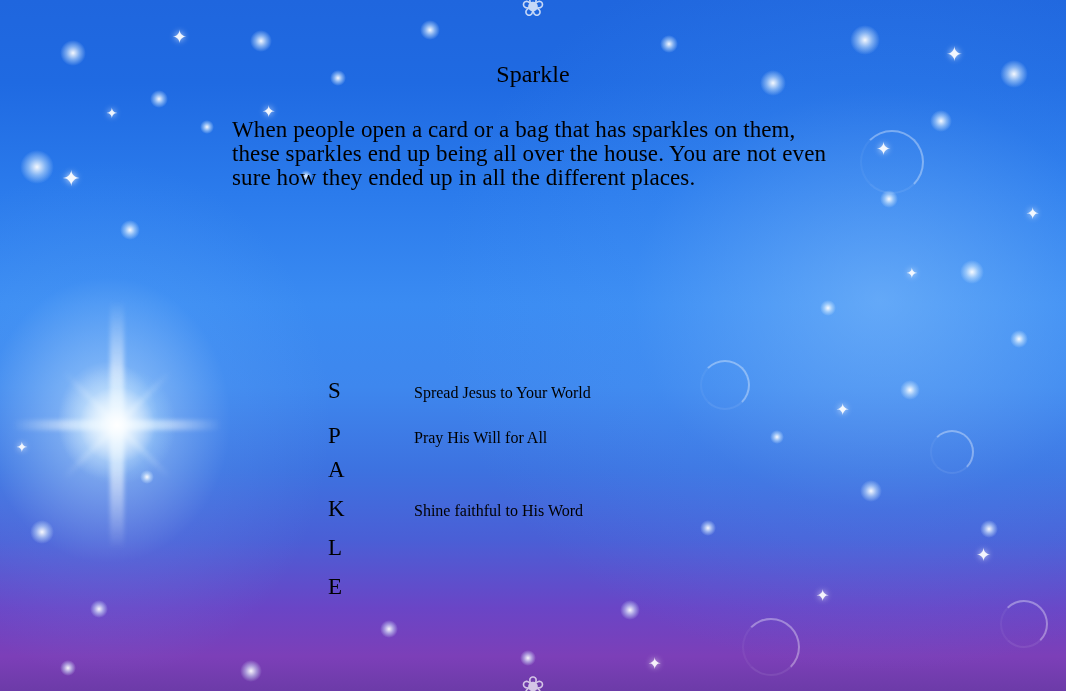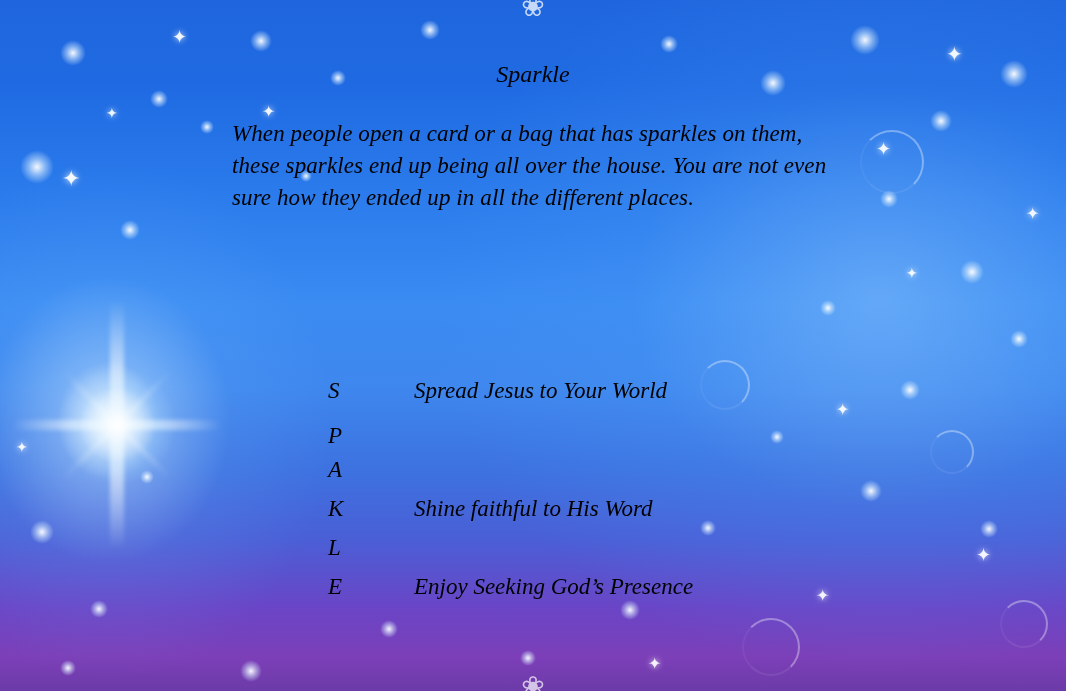"Sparkle" .content { font-style: italic -> none }
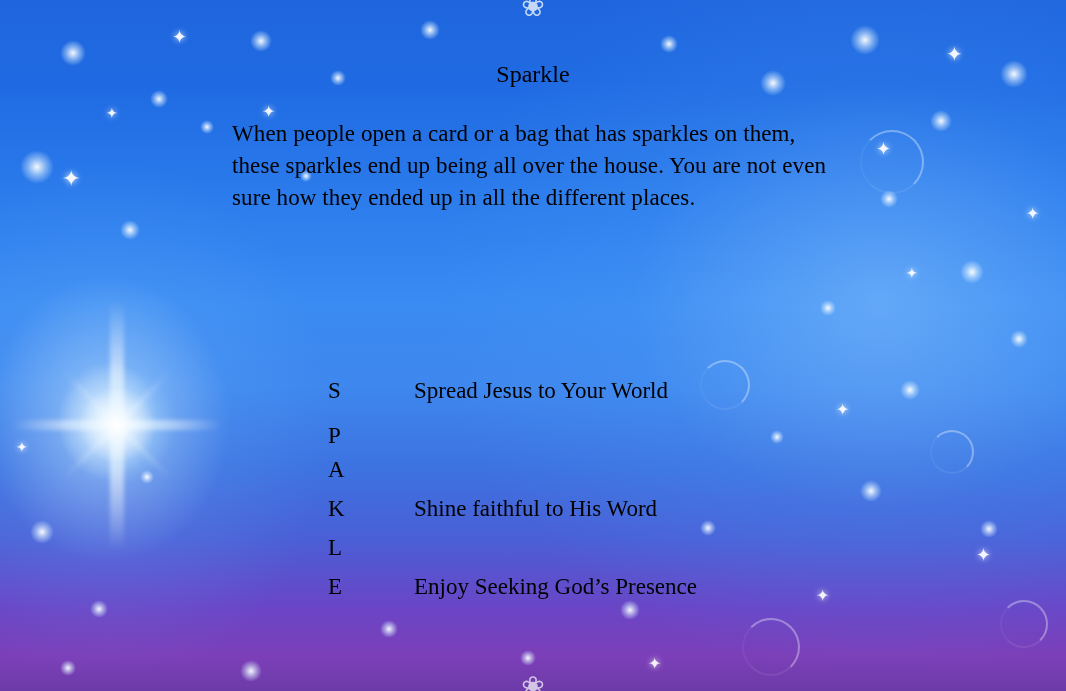"When people open a card" .para { line-height: 32px -> 24px }
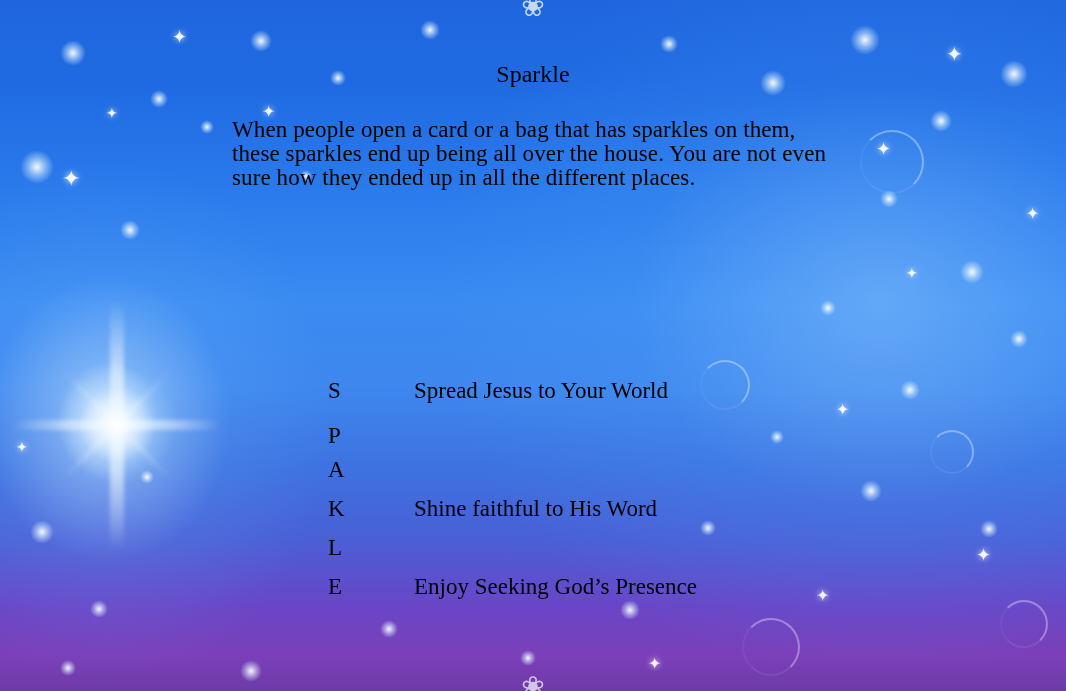"Spread Jesus to Your World" .acro-text { font-size: 23px -> 16px }
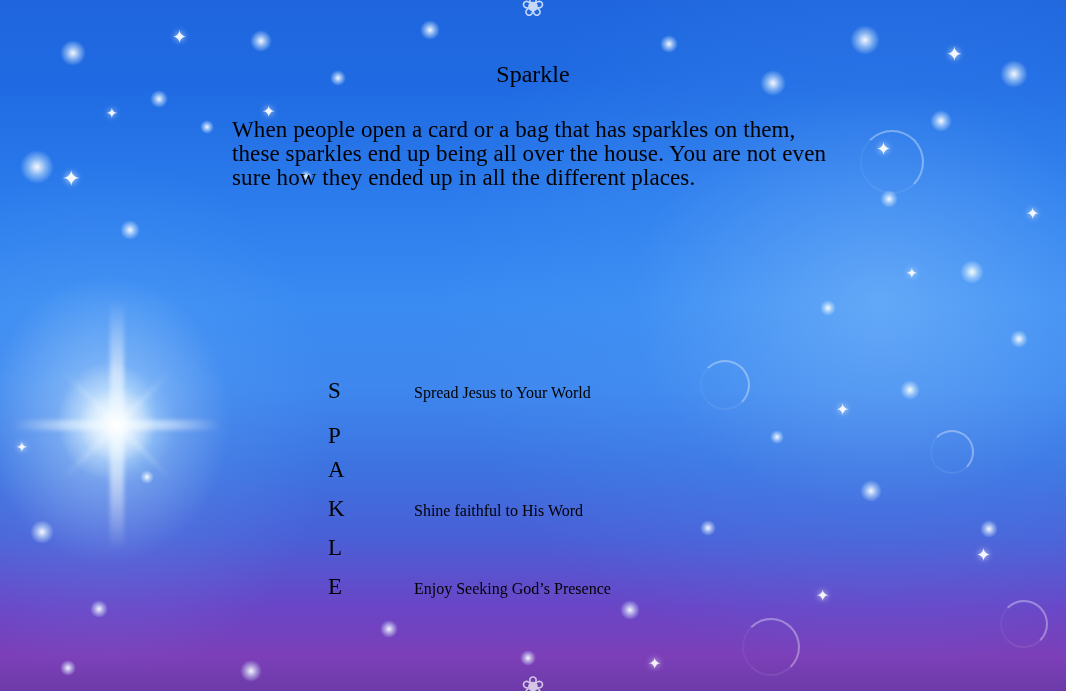"Pray His Will for All" div.acro-text { html: none -> <div>Pray His Will for All</div> }
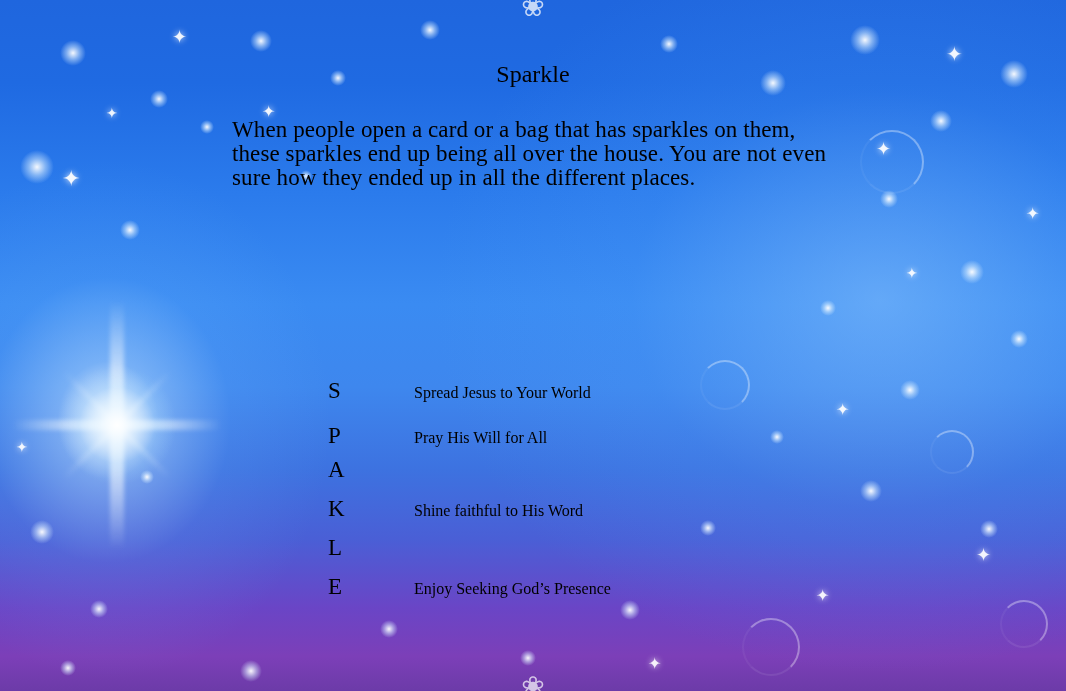"Enjoy Seeking God’s Presence" div.acro-text { html: <div>Enjoy Seeking God’s Presence</div> -> none }
